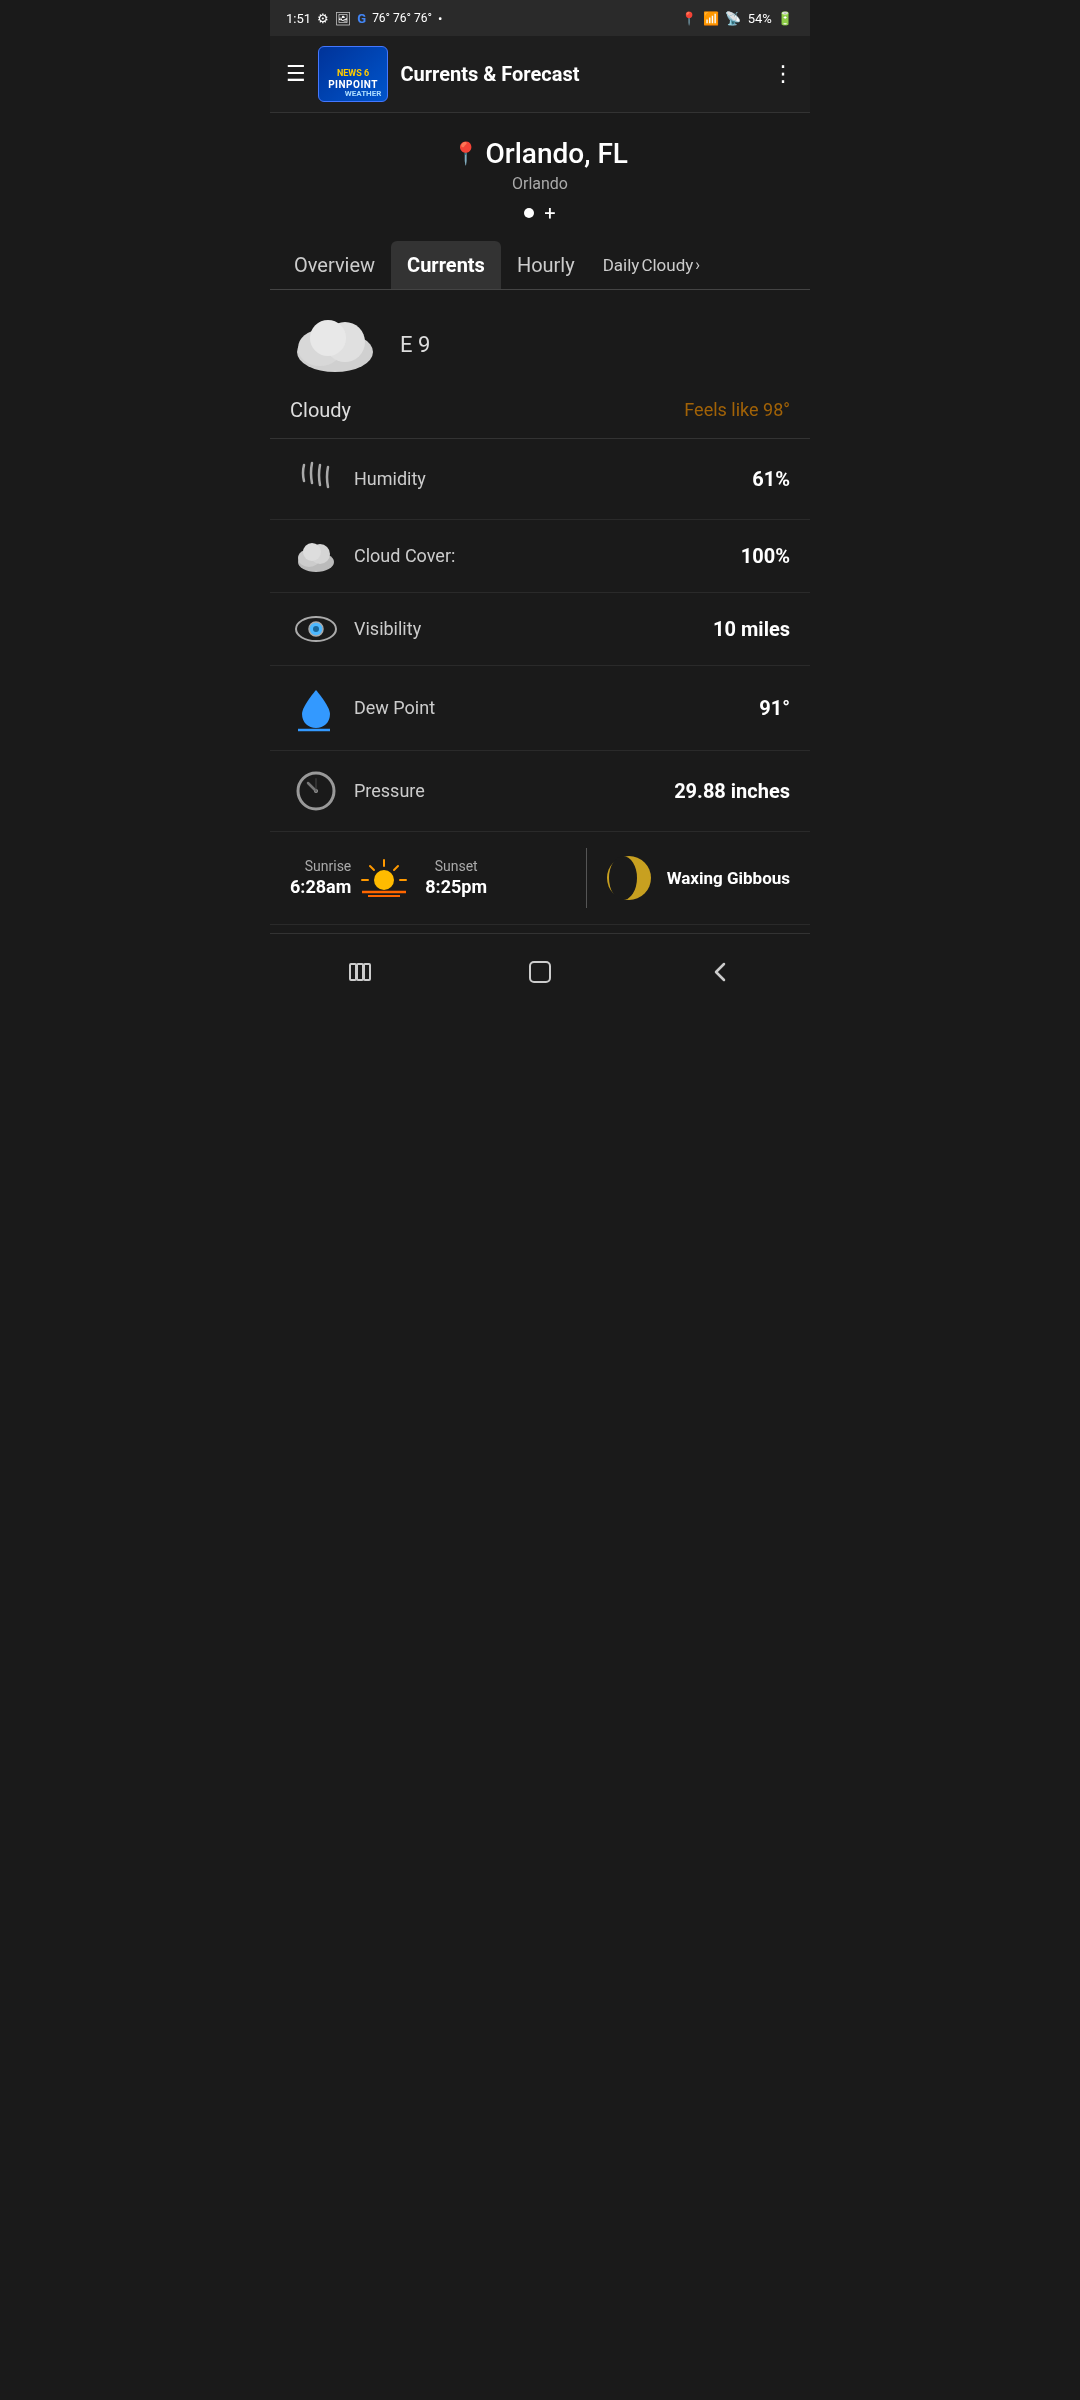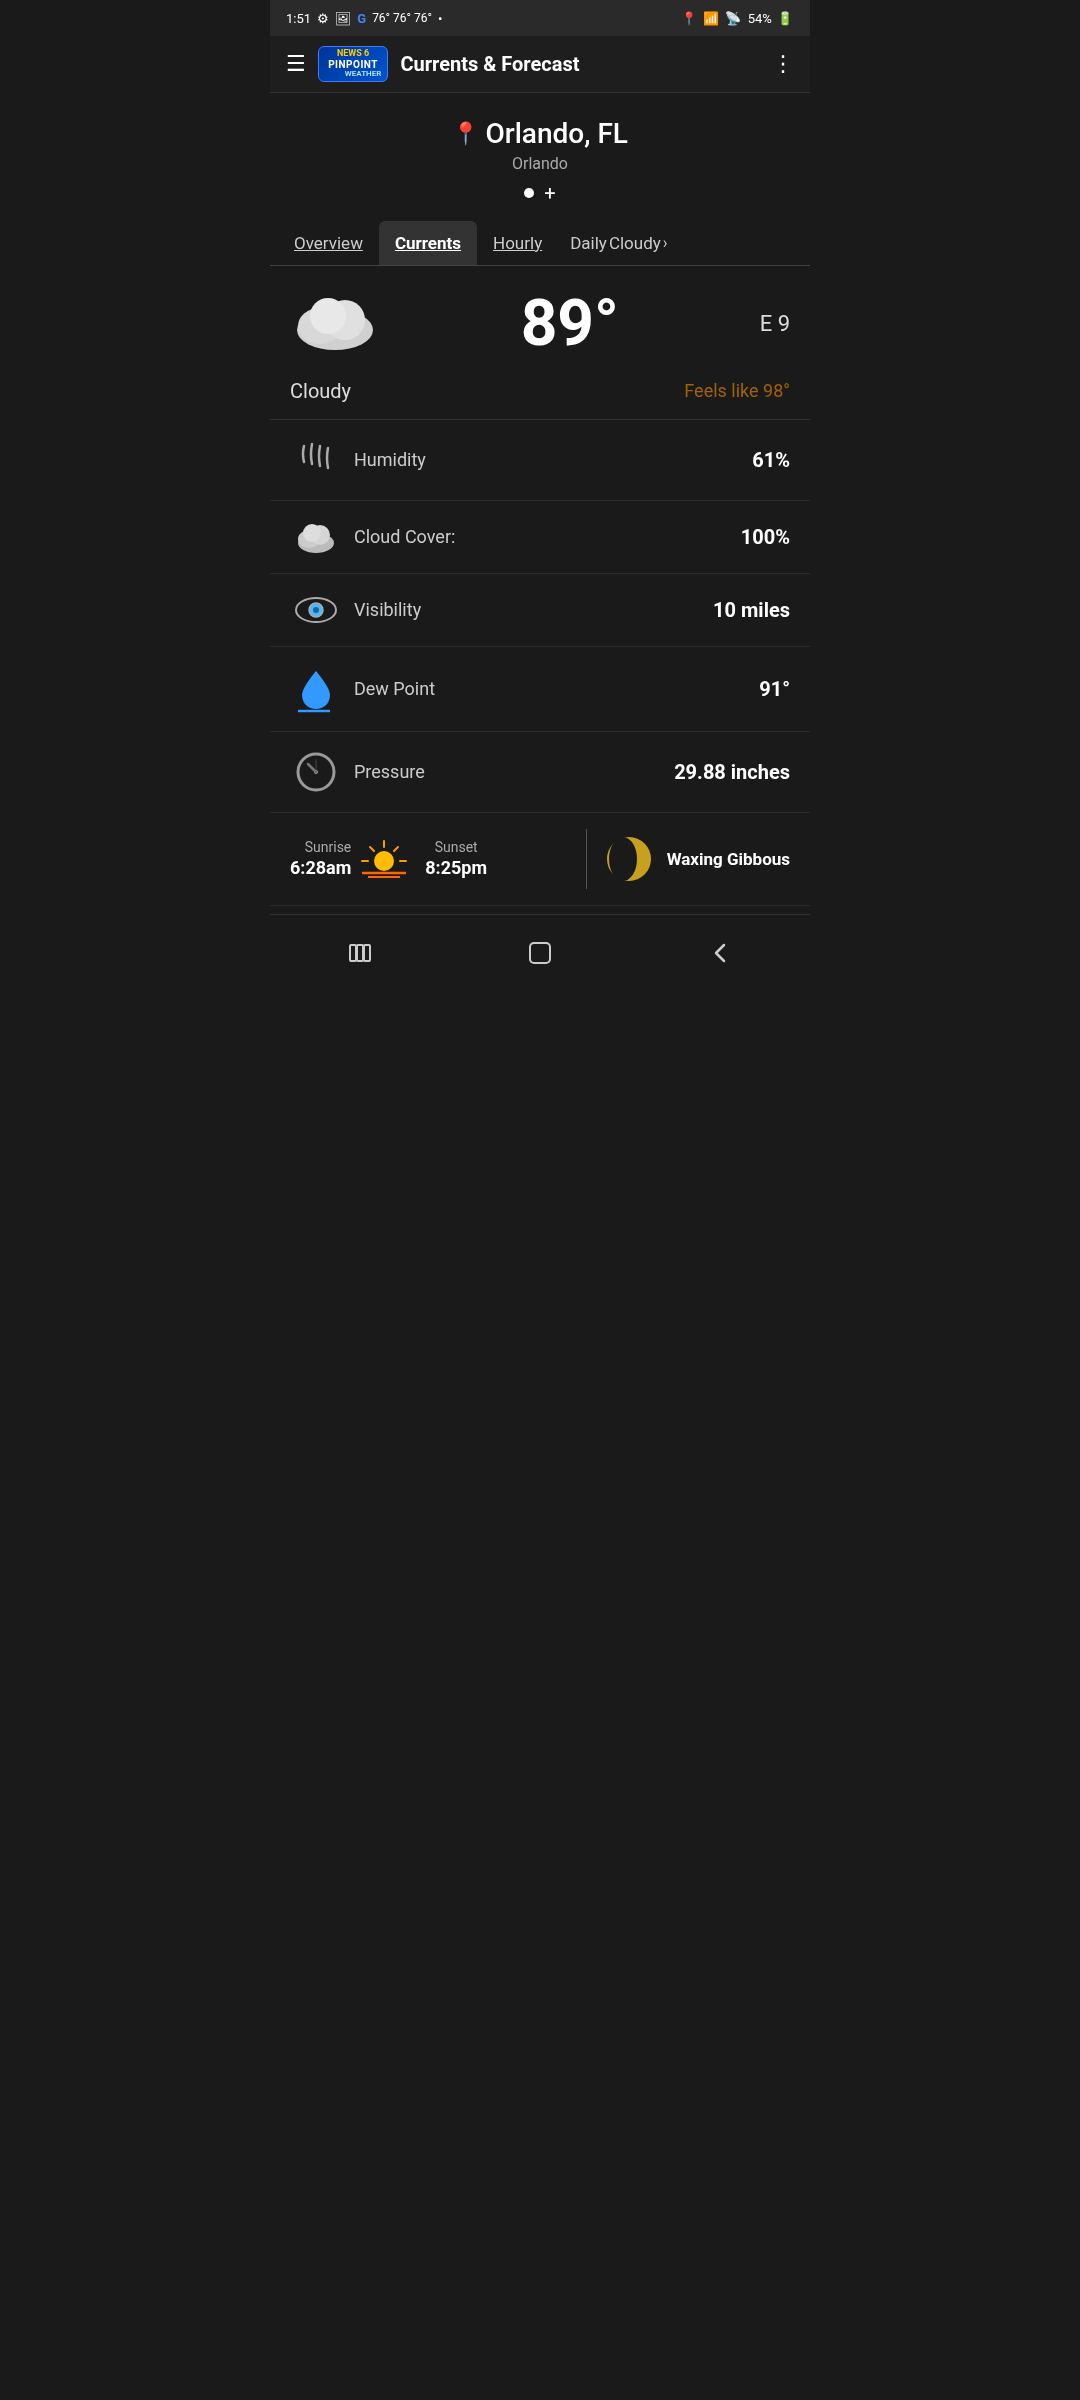"NEWS 6" .logo-badge .news6 { margin-top: none -> 20px }
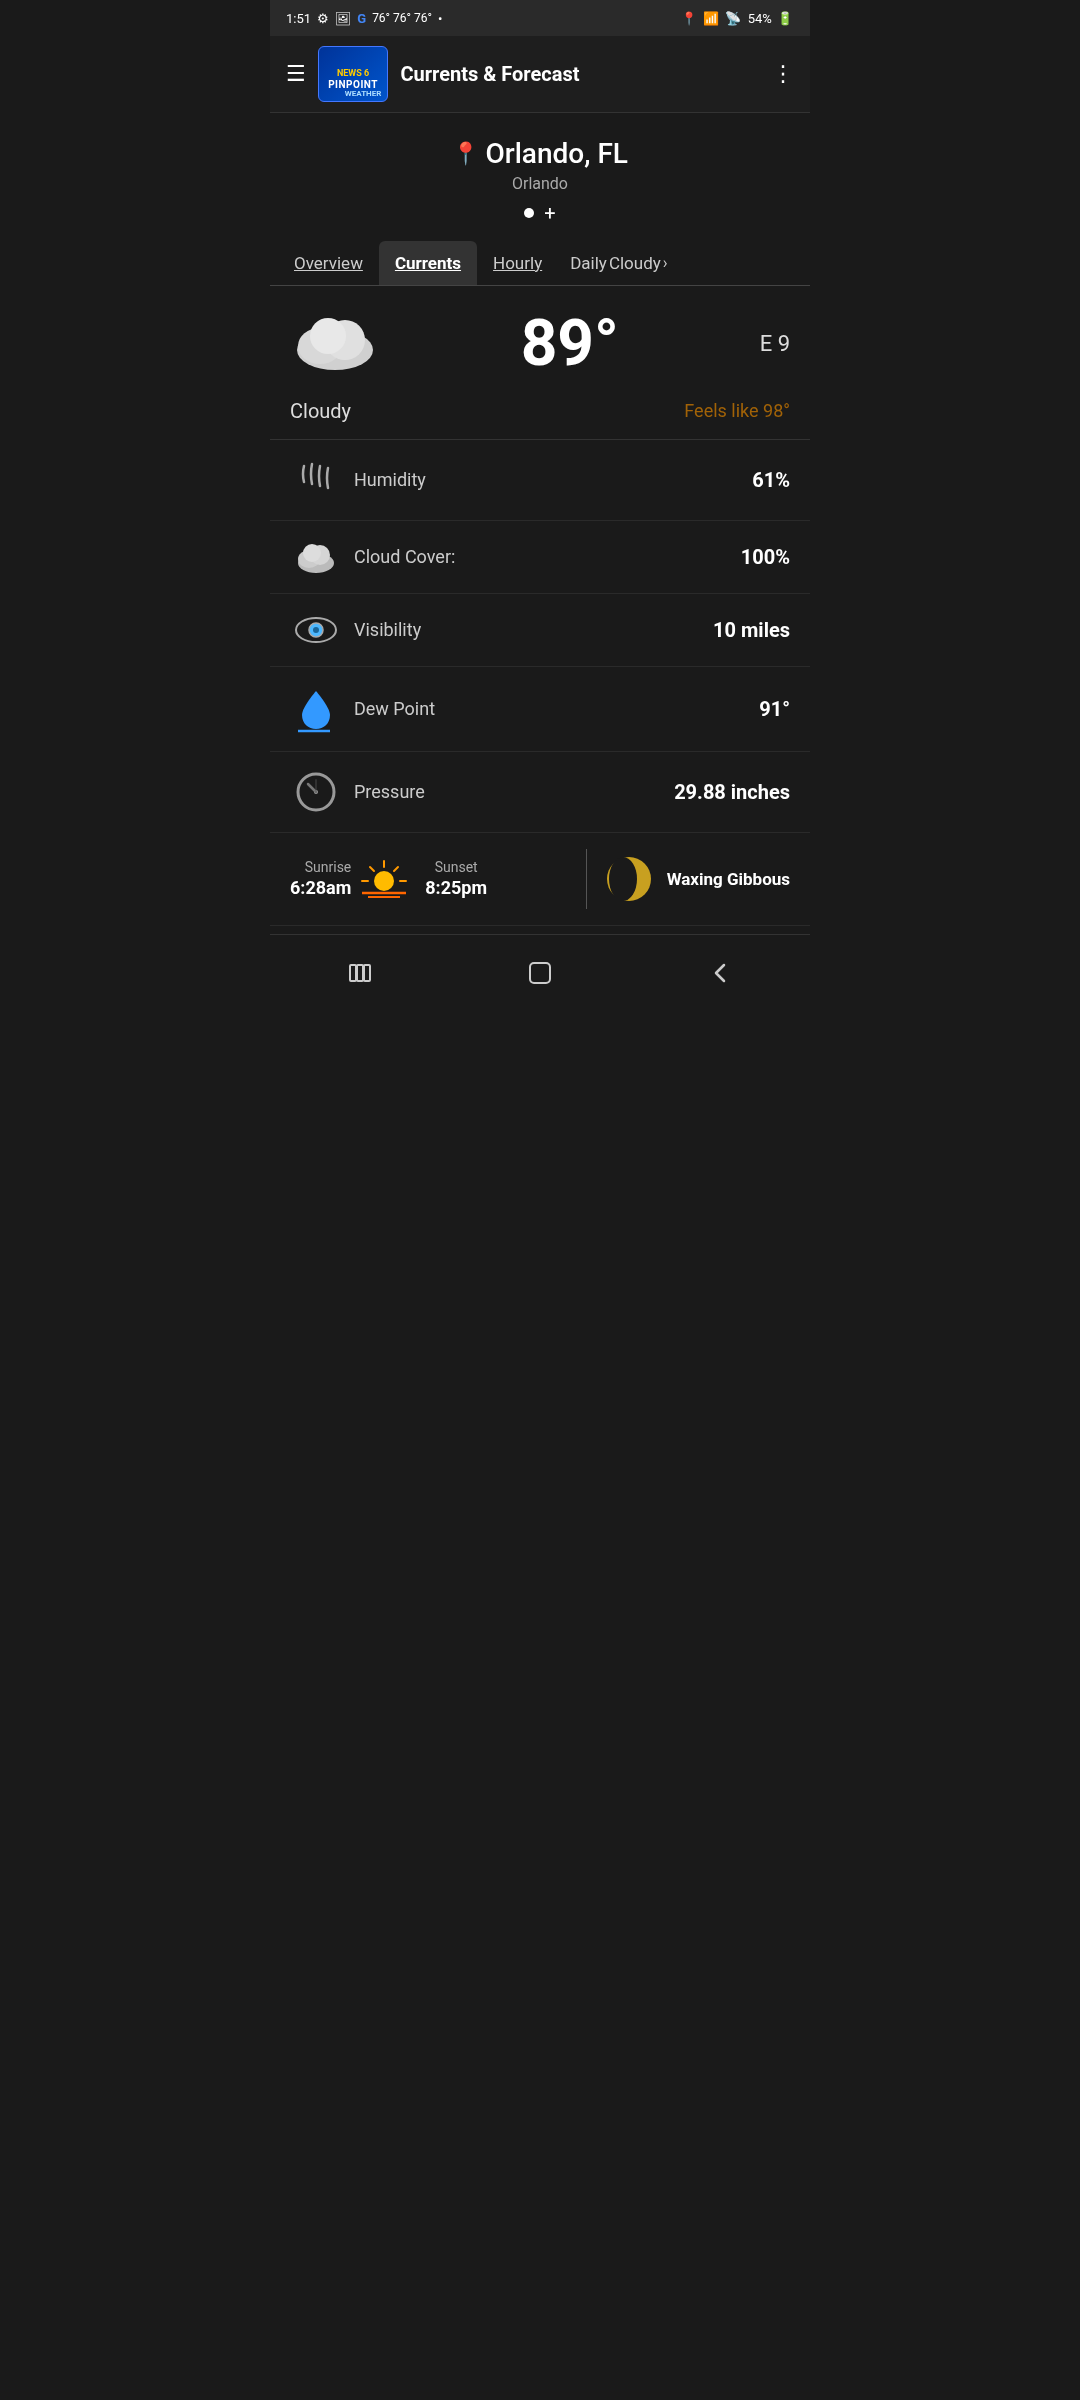"Overview" .tab { font-size: 17px -> 20px; text-decoration: underline -> none }
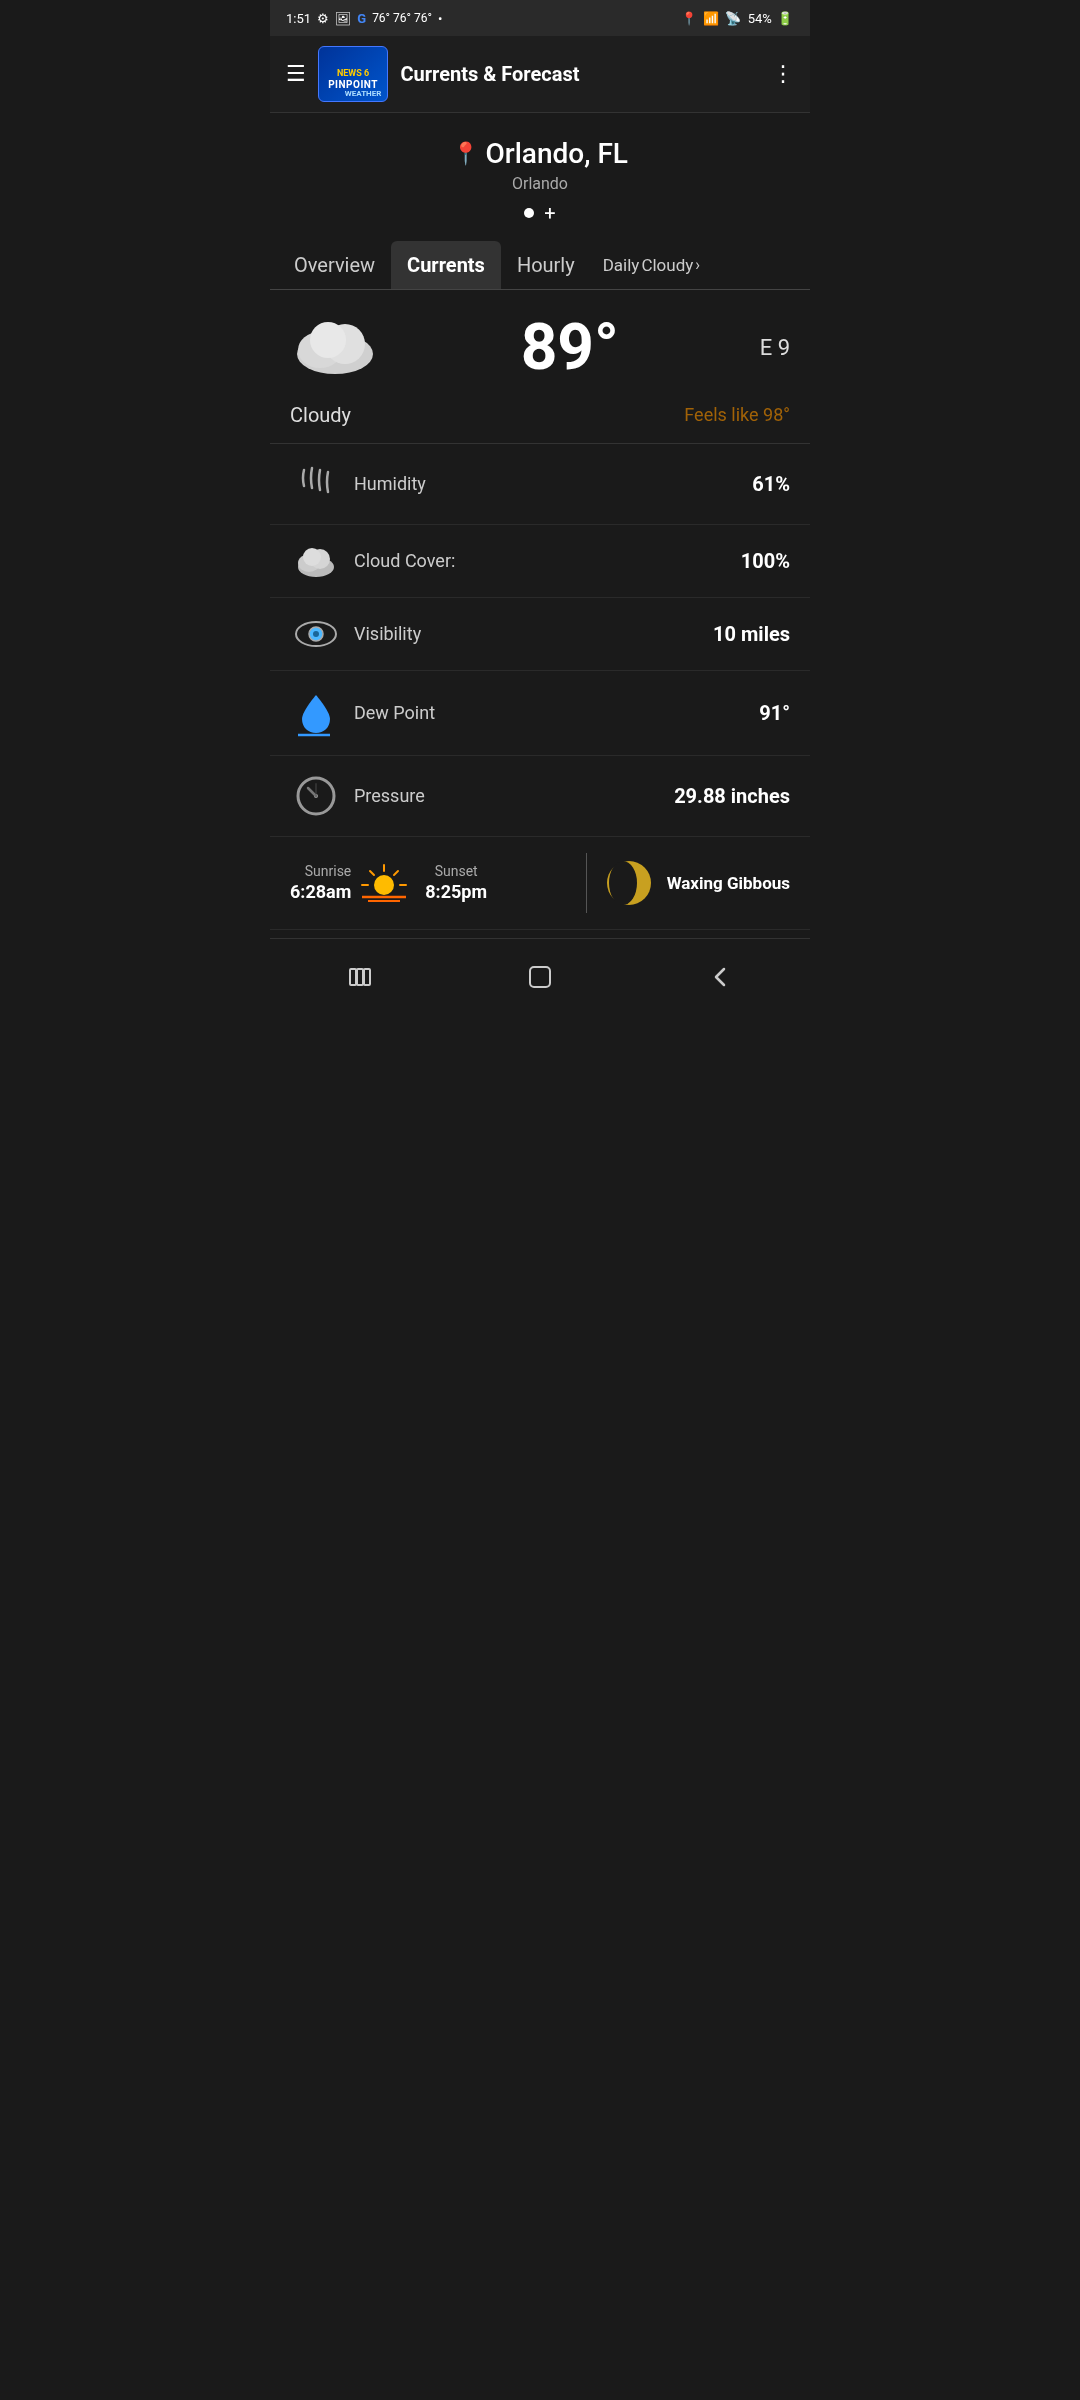"89°" div.temp-display { html: <div>89°</div> -> none }
